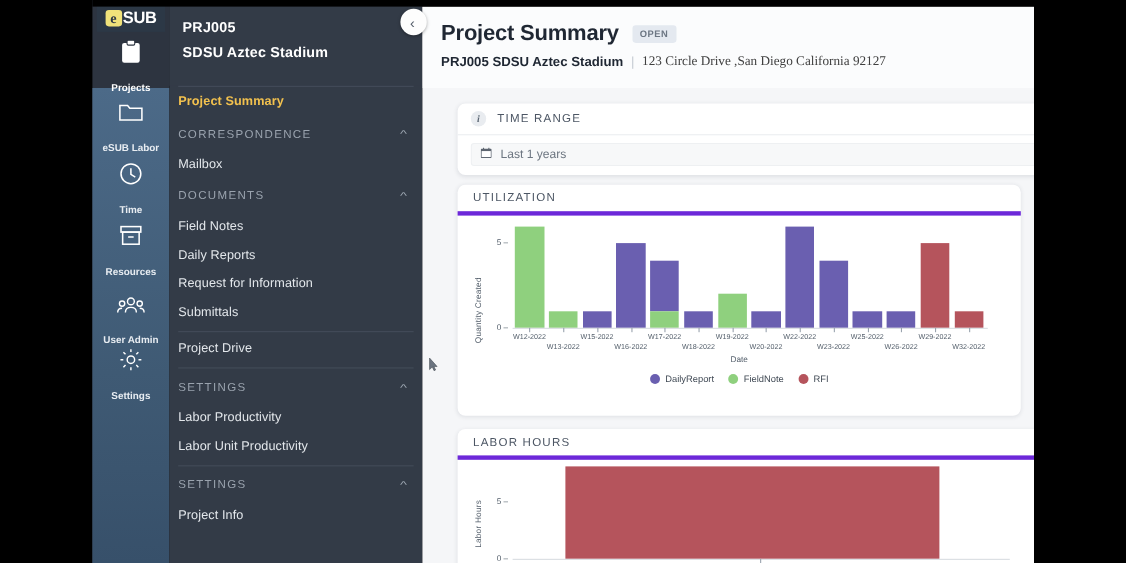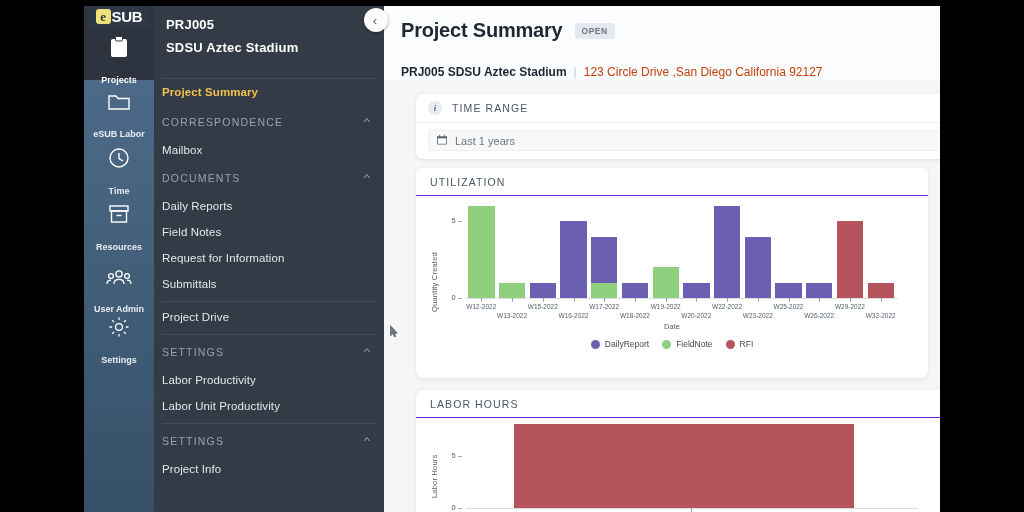"PRJ005 SDSU Aztec Stadium" .head-sub { margin-top: 17px -> none }
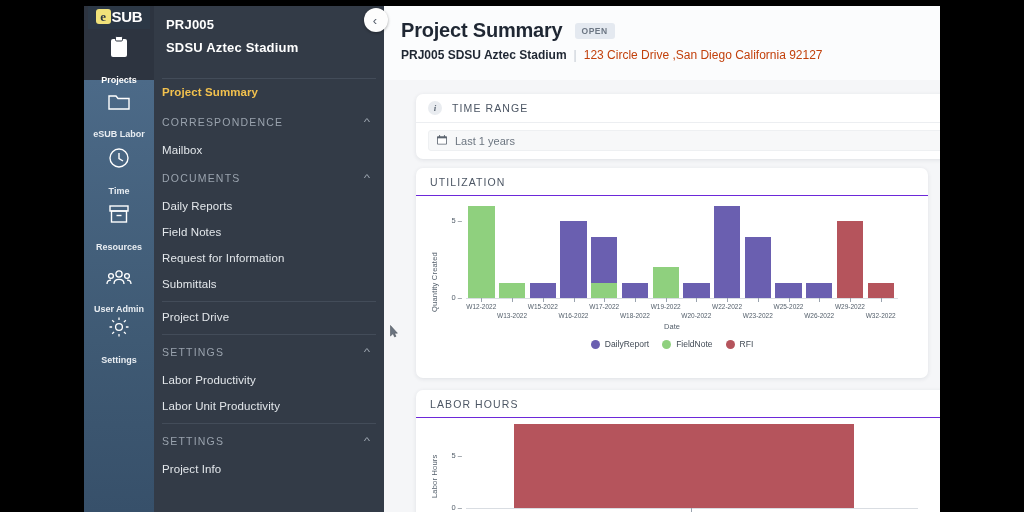"123 Circle Drive ,San Diego" .head-sub .addr { color: #c2410c -> #404040; font-family: none -> Liberation Serif, serif }
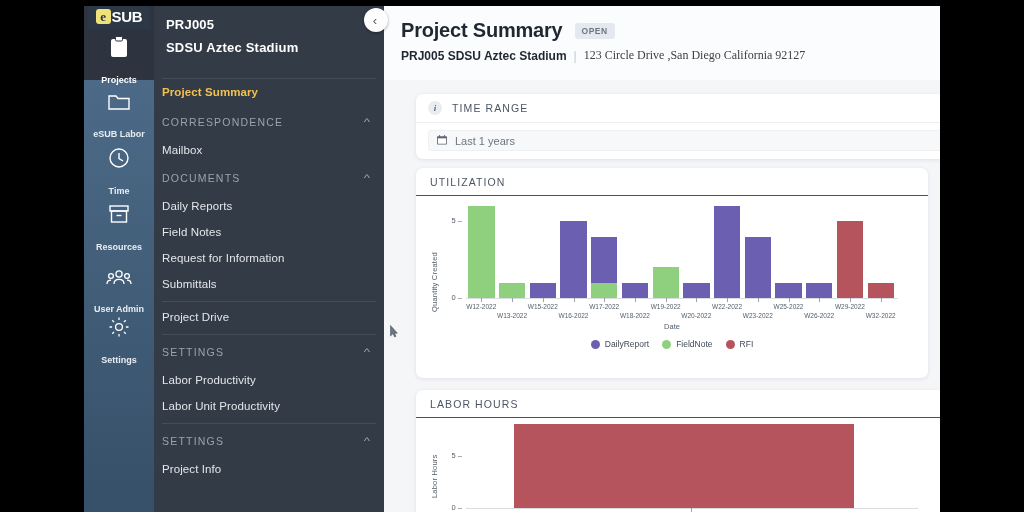"UTILIZATION" .card-head-line { border-bottom: 1px solid #6d28d9 -> 4px solid #6d28d9 }
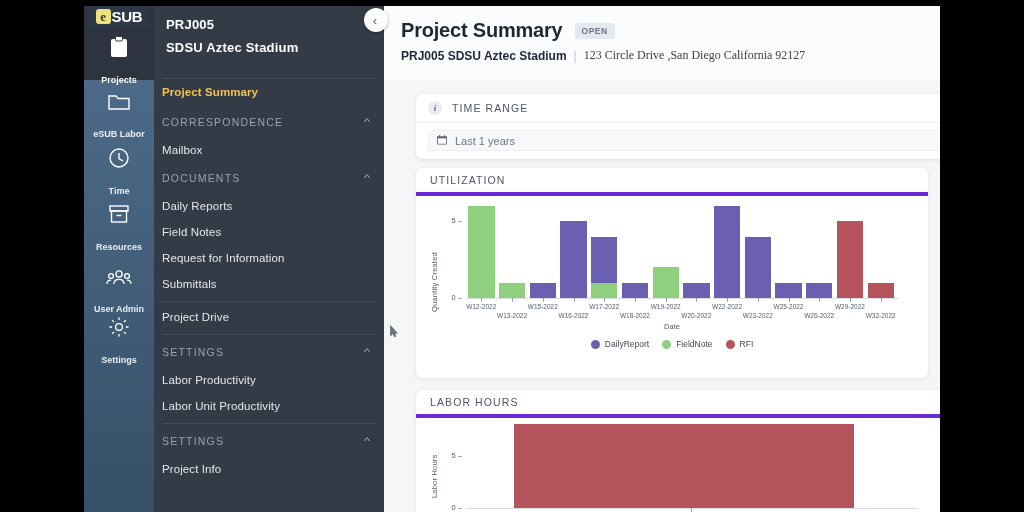"Daily Reports" div.nav-link { order: before "Field Notes" -> after "Field Notes" }
